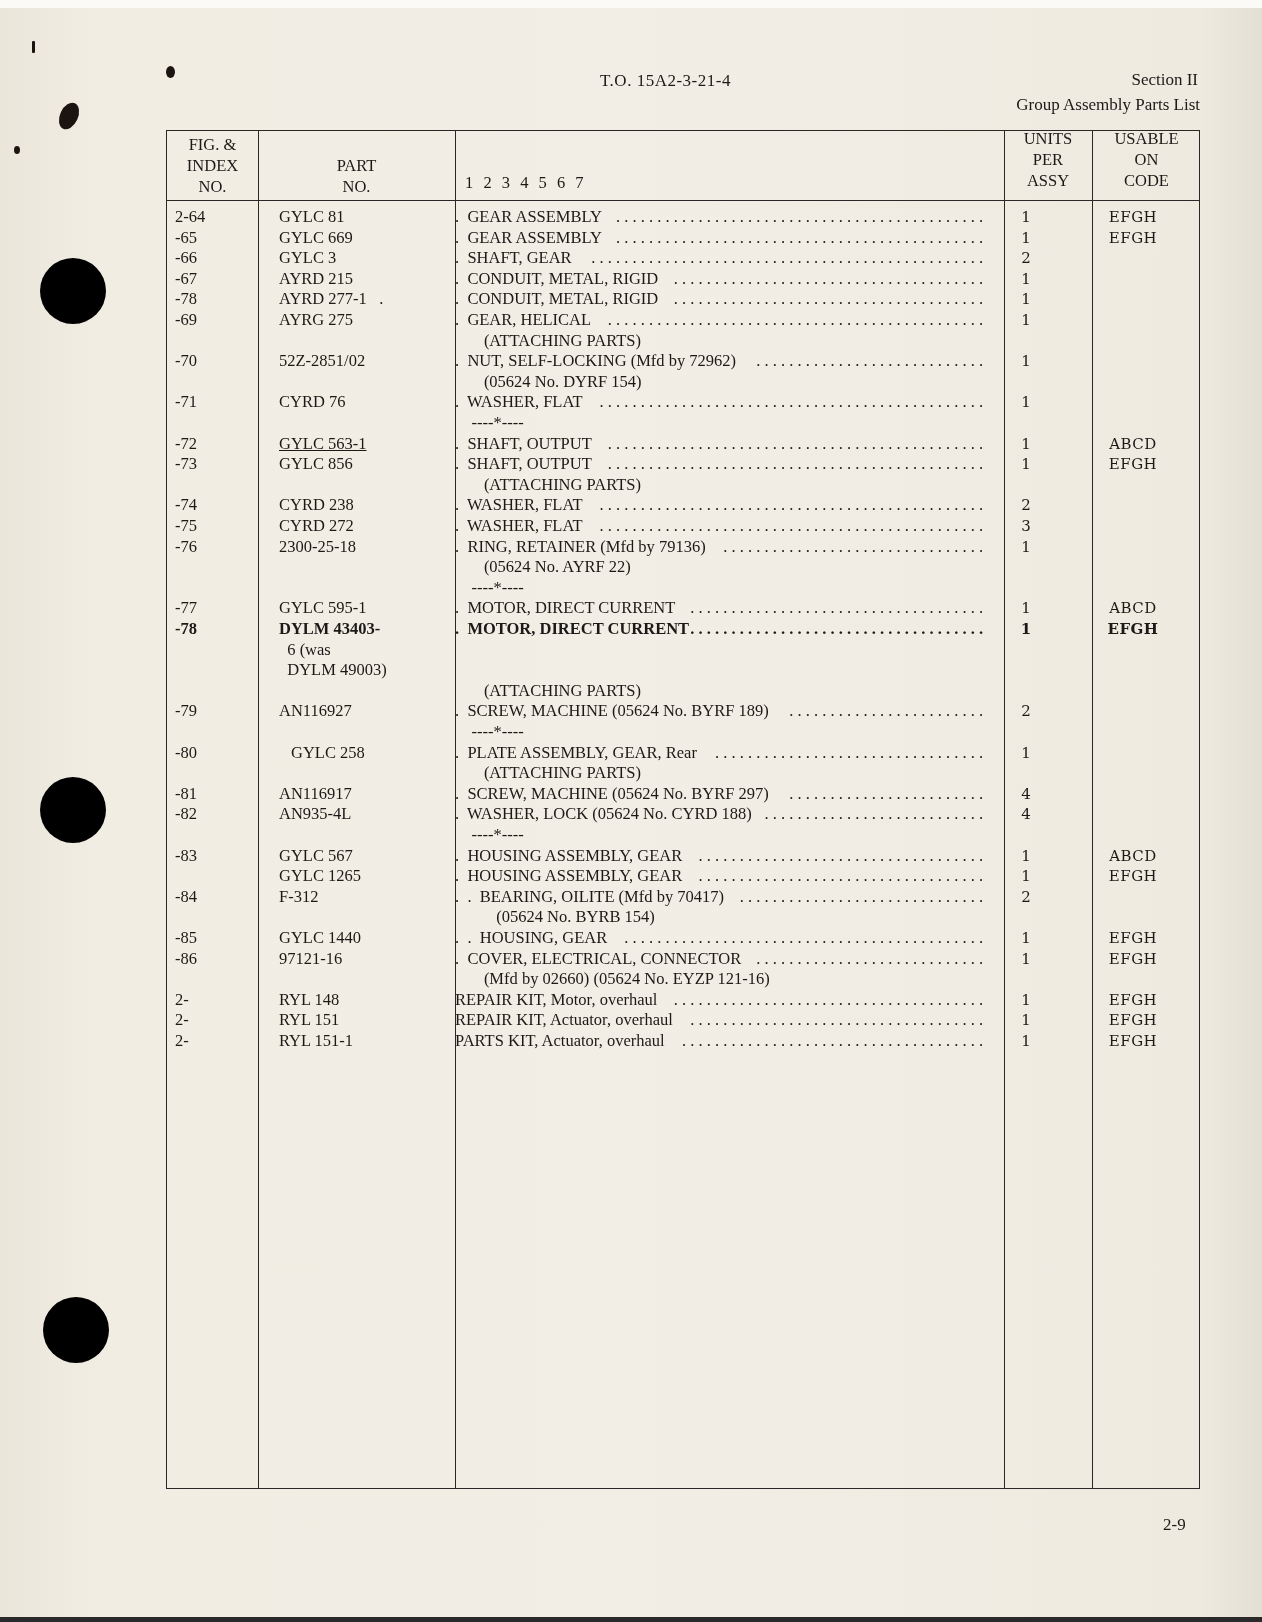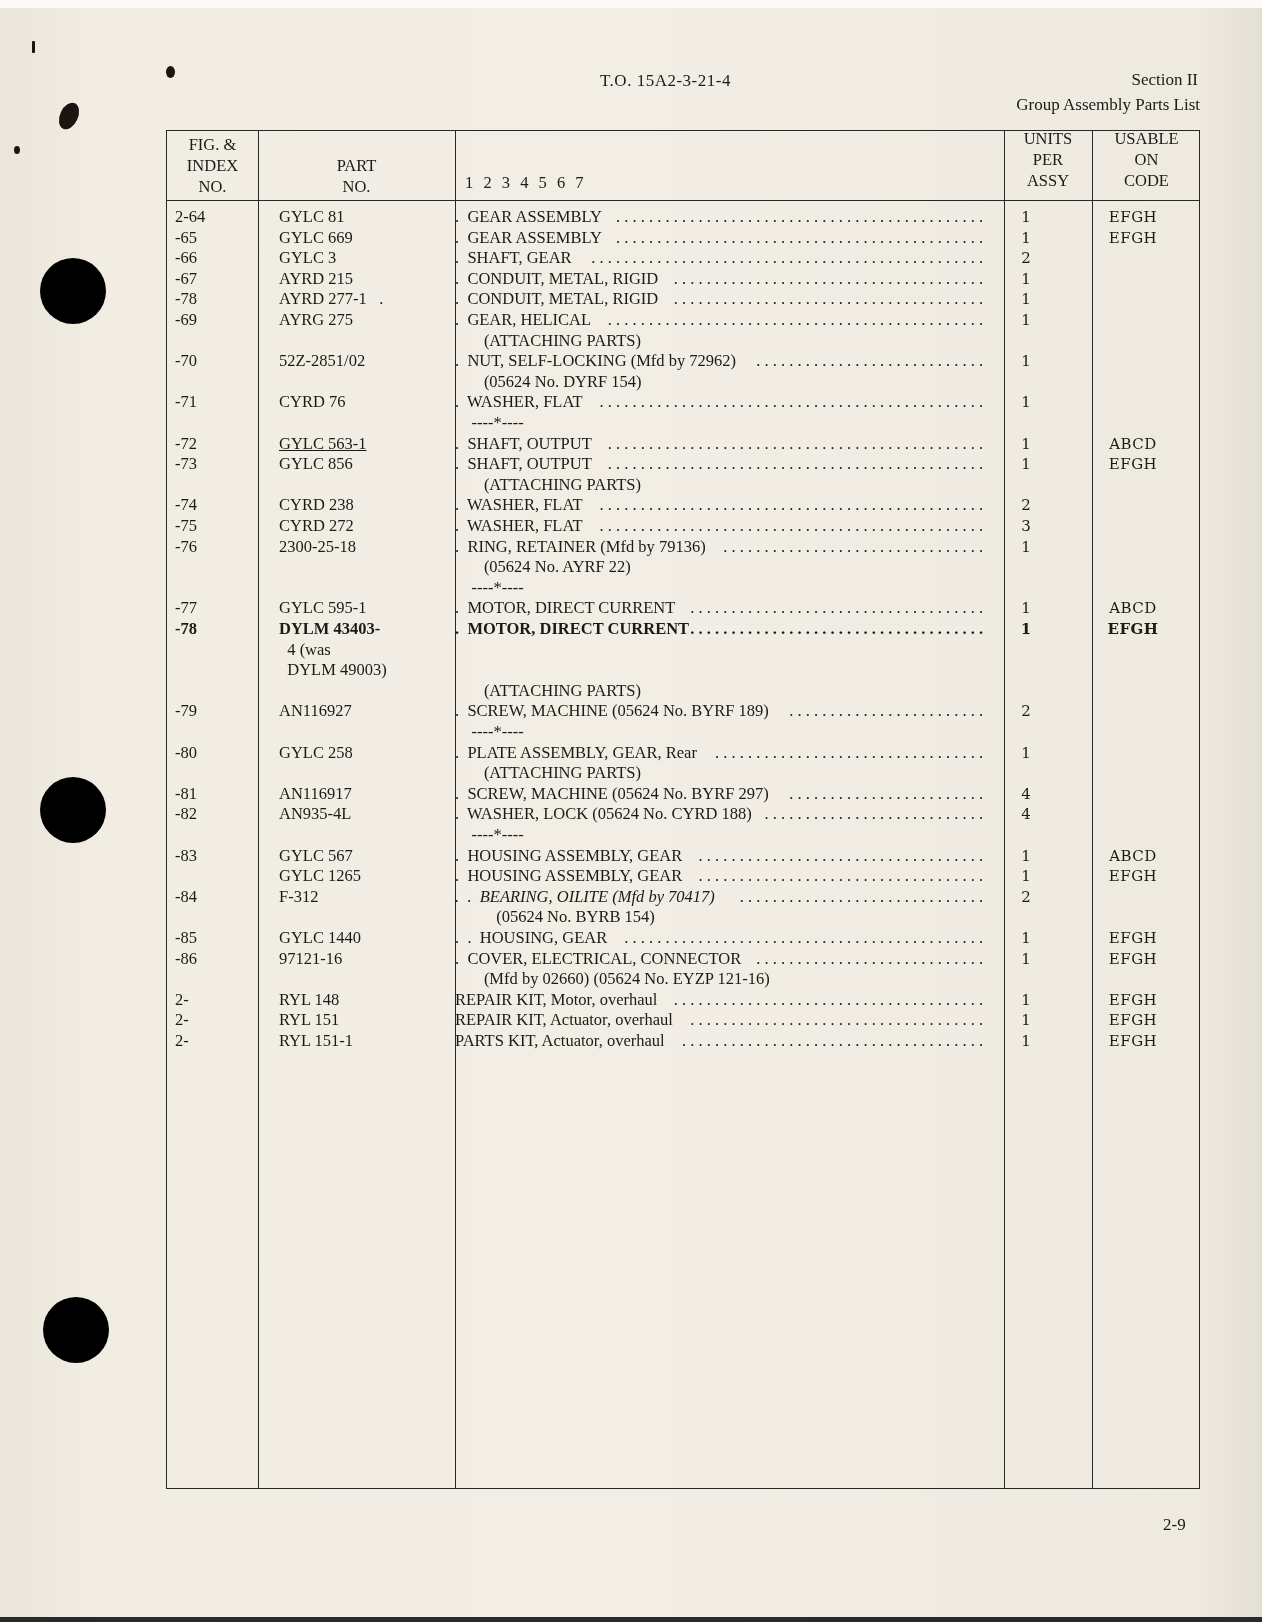"4 (was" span.c-part { text: 4 -> 6 }
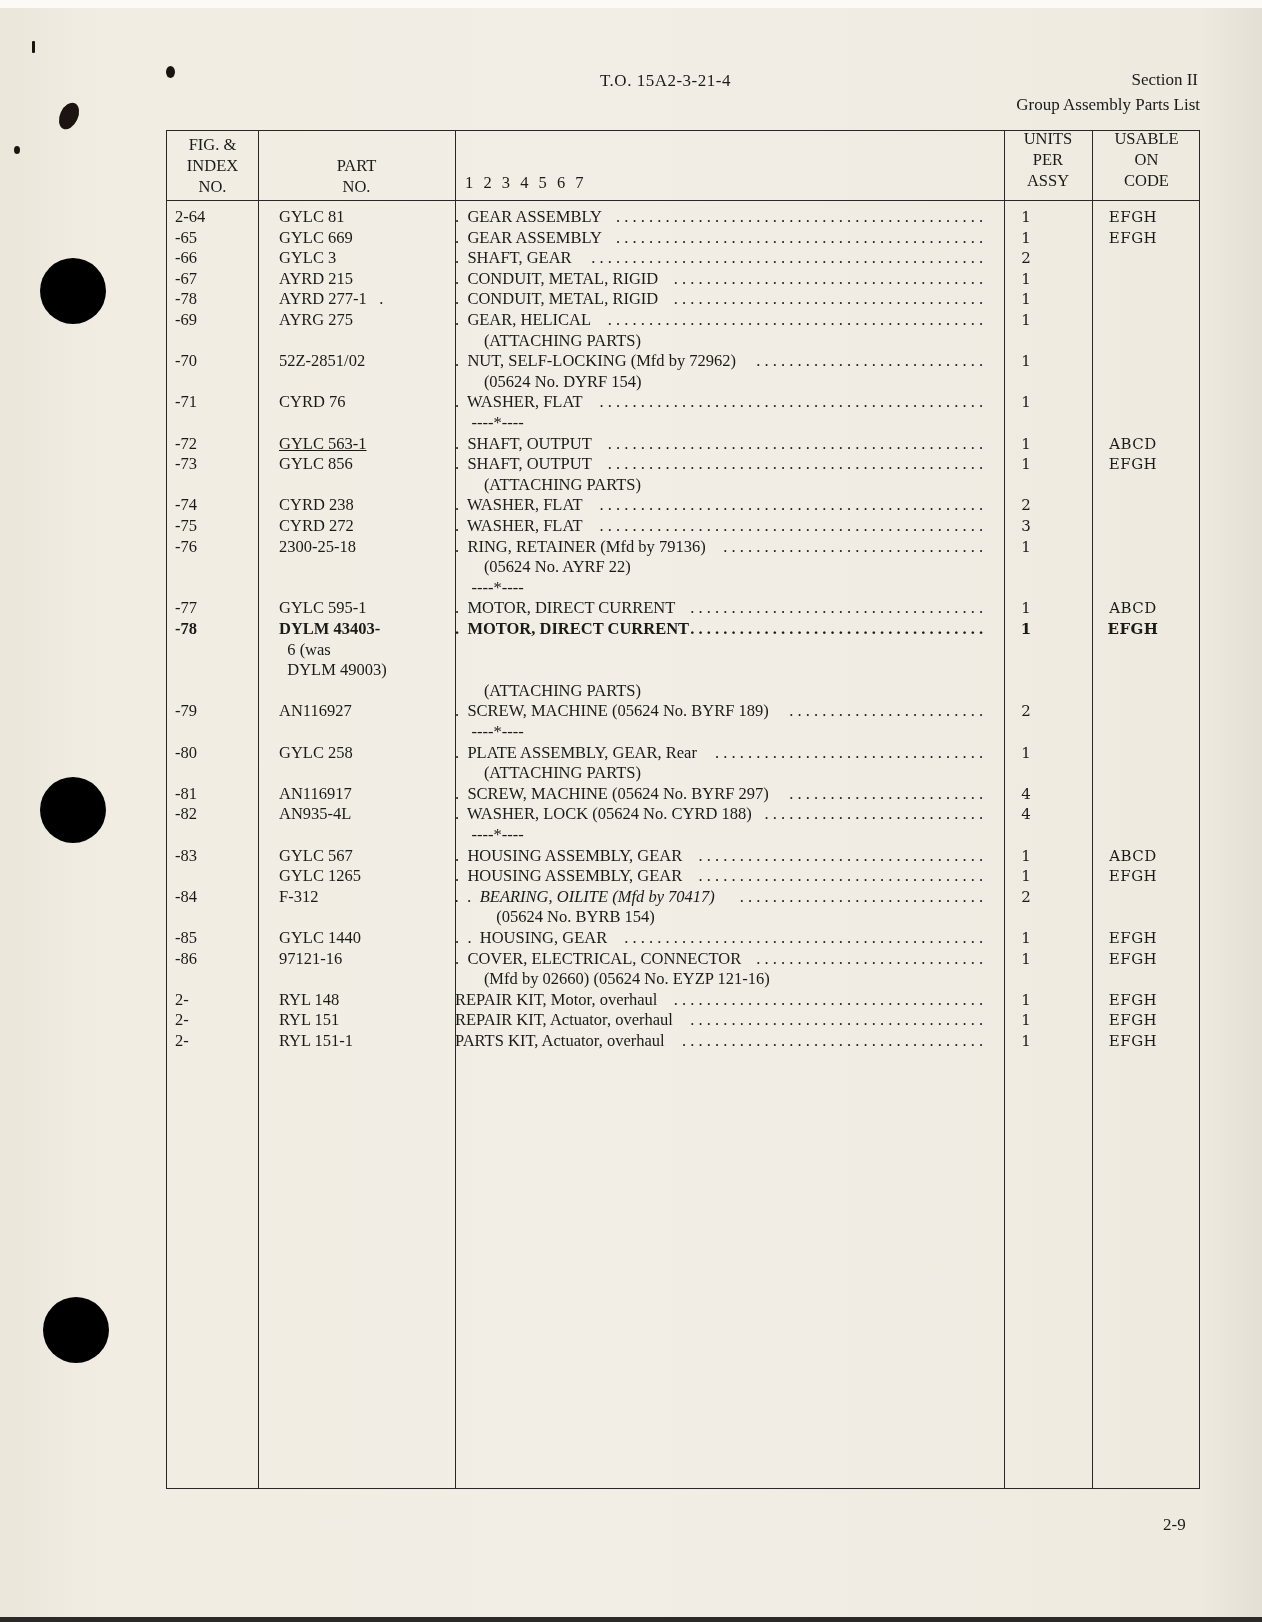"GYLC 258" span.c-part { margin-left: none -> 12px }
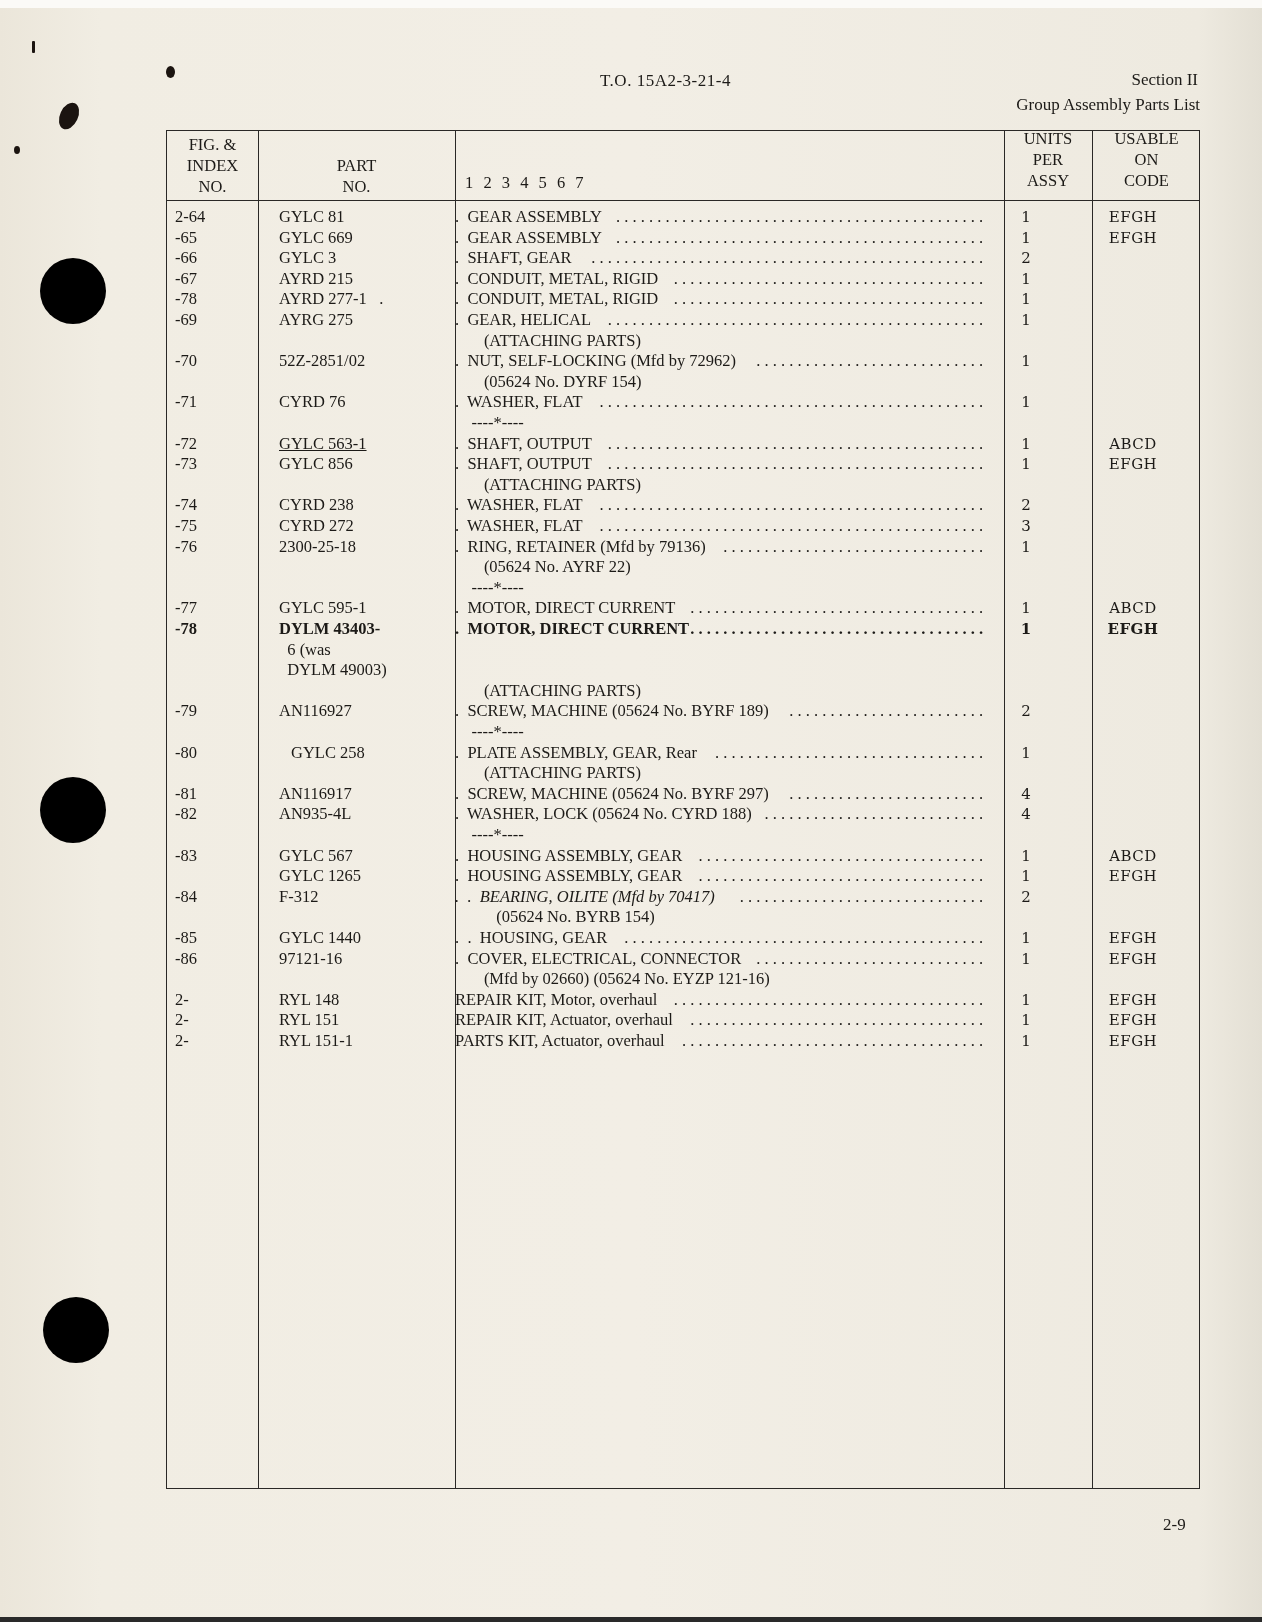". . BEARING, OILITE (Mfd" span { font-style: italic -> none }
